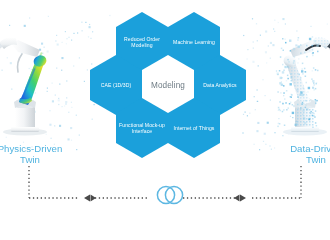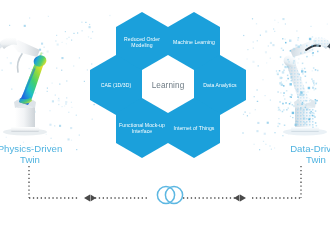"Learning" span.lbl { text: Learning -> Modeling }
